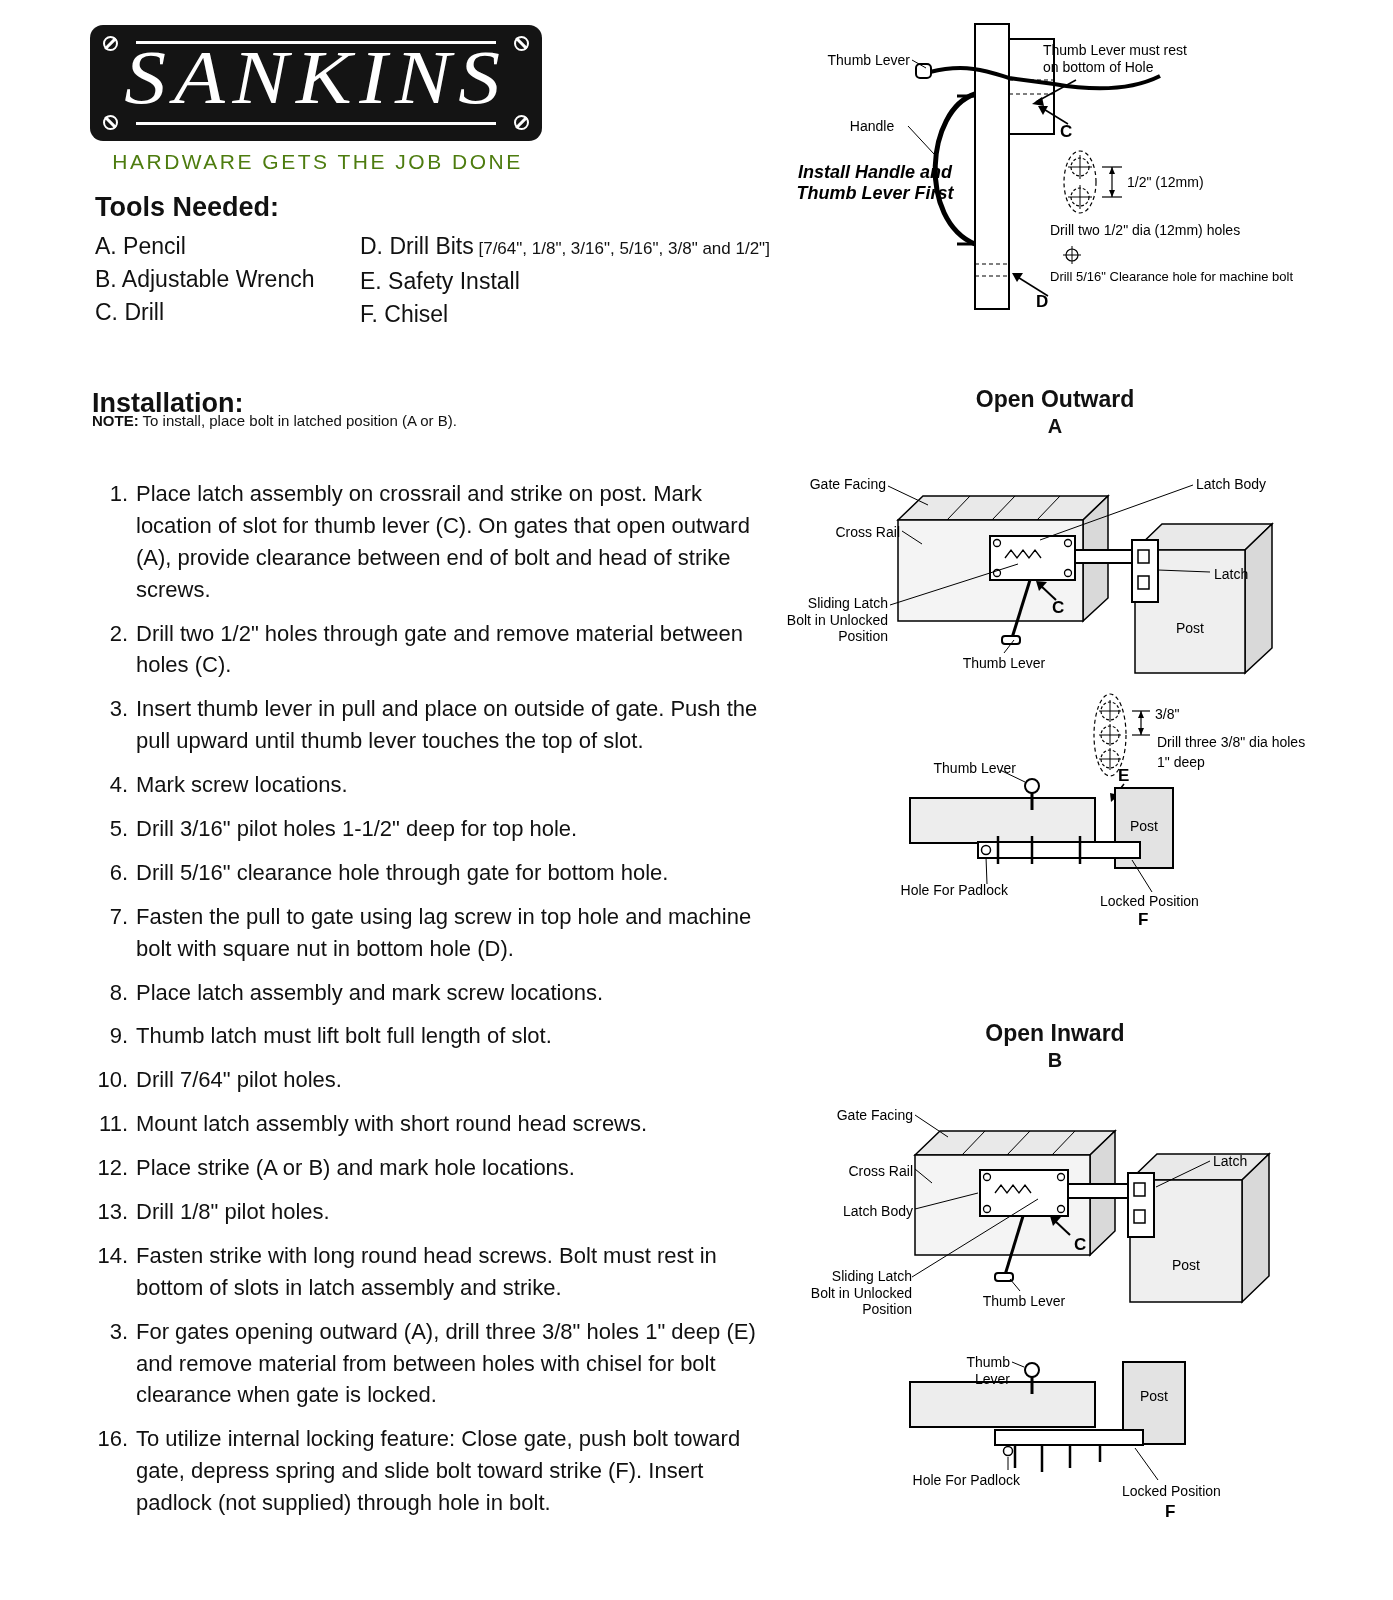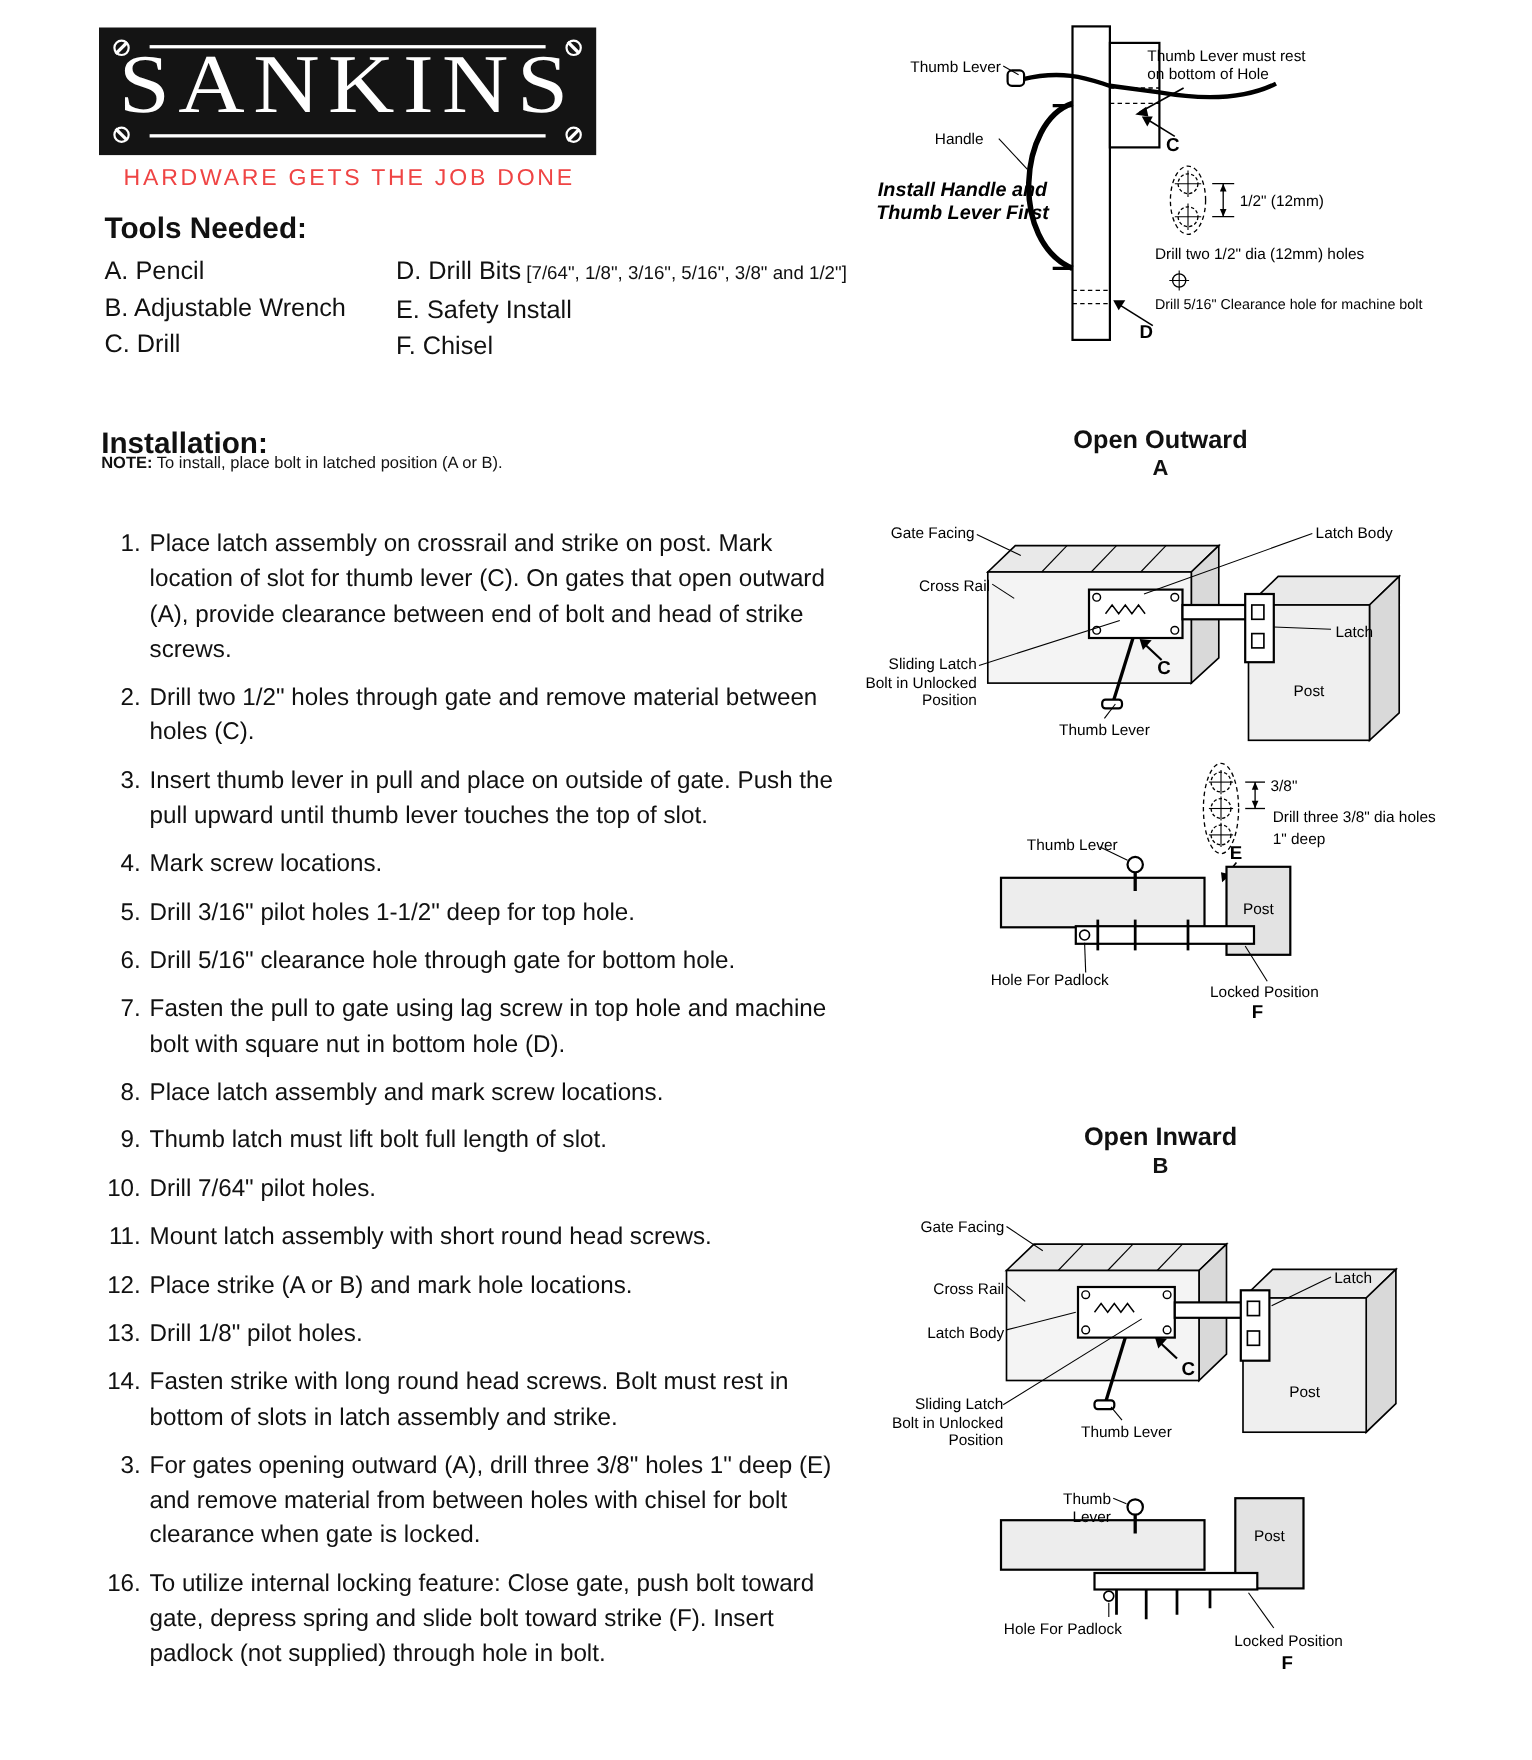"SANKINS" .logo { border-radius: 0 -> 13px; font-style: none -> italic }
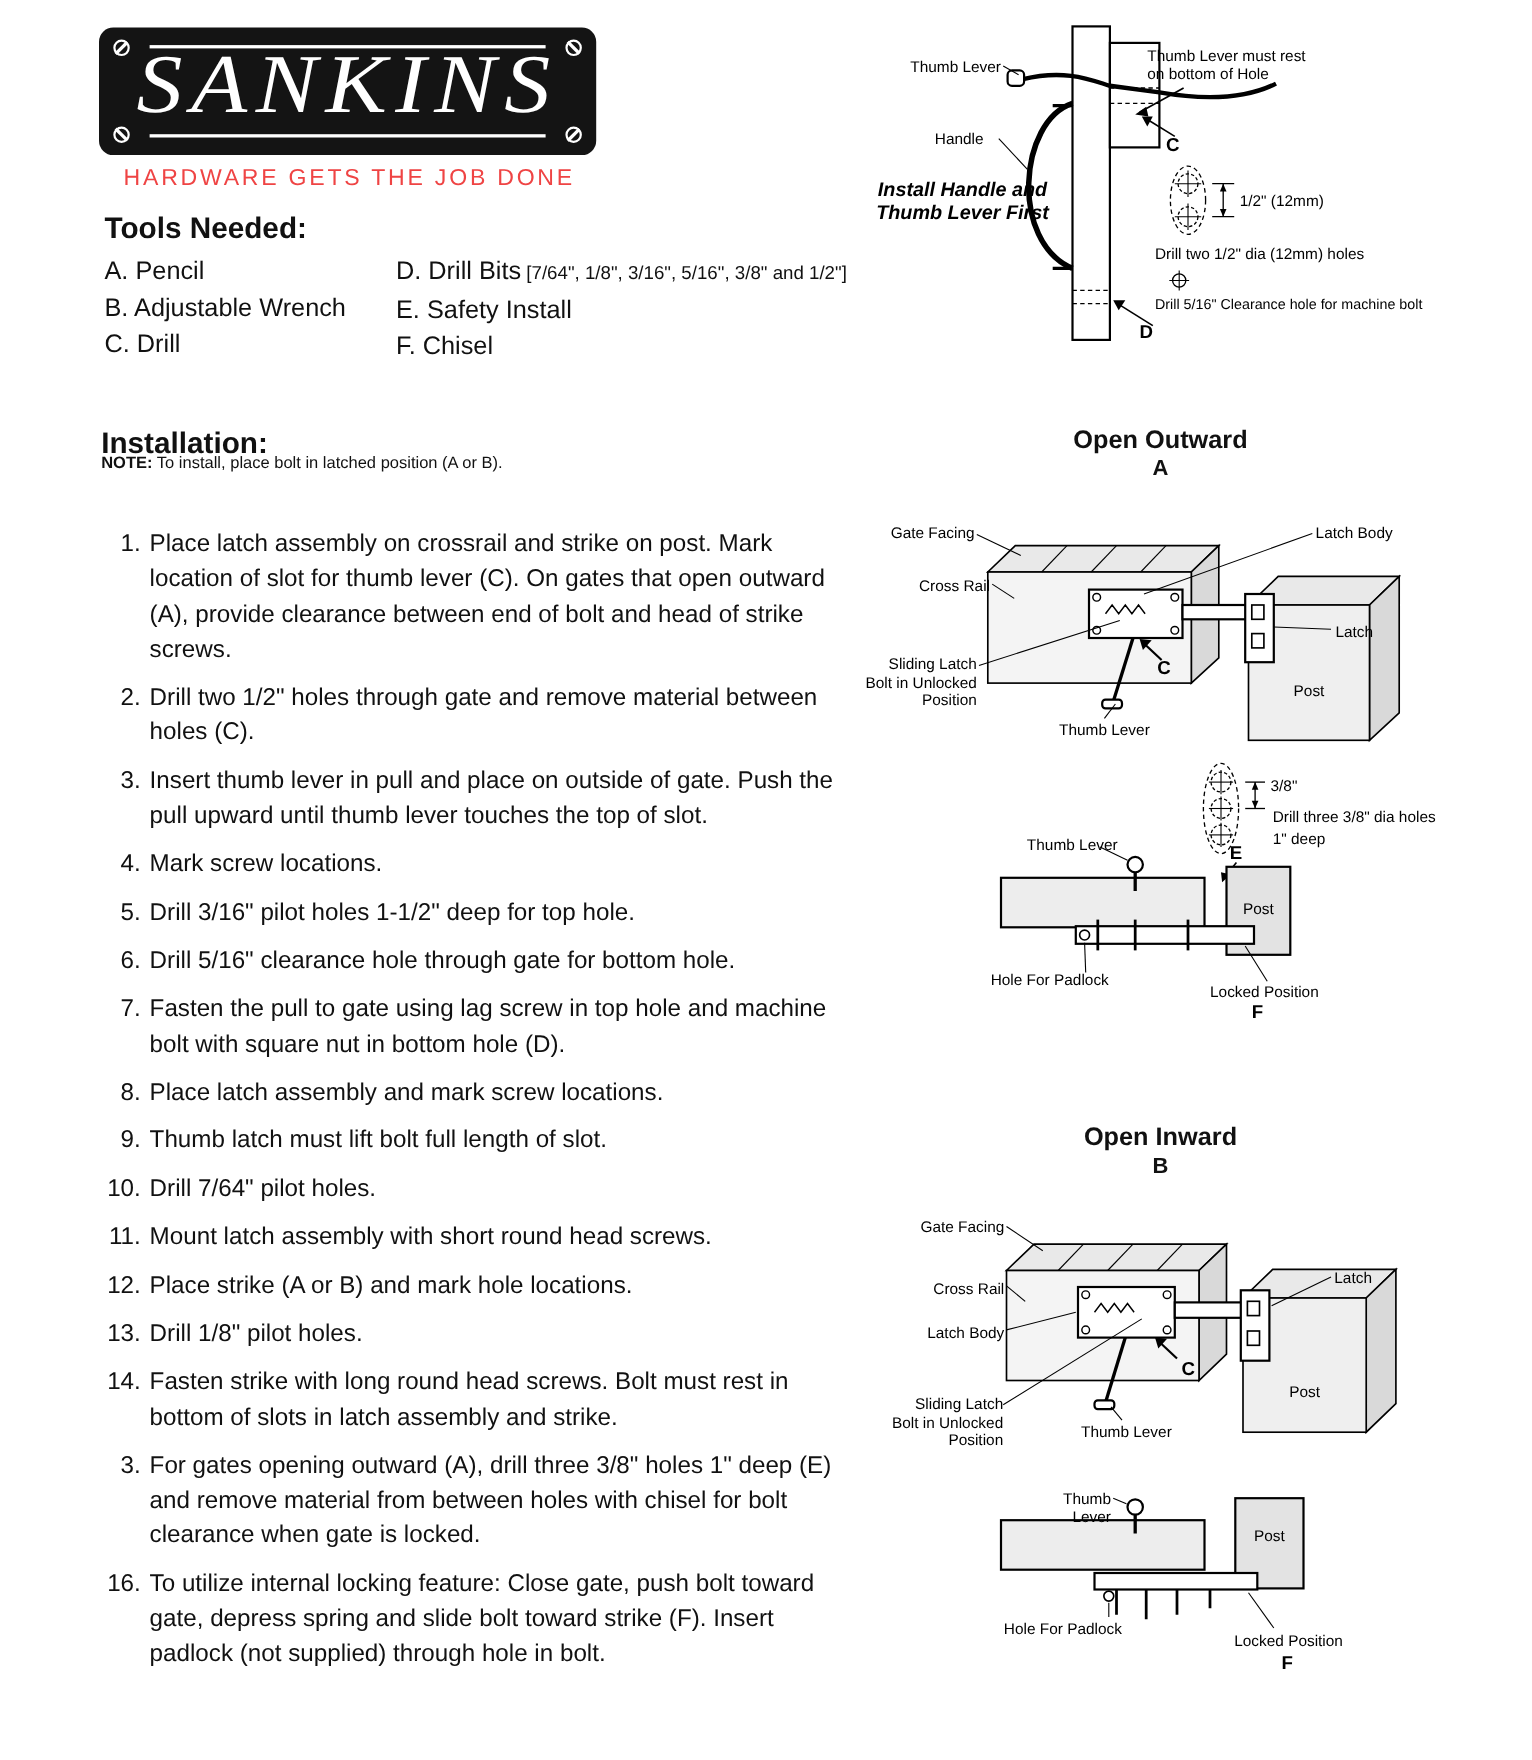"HARDWARE GETS THE JOB DONE" .tagline { color: #ef4444 -> #4d7c0f }
